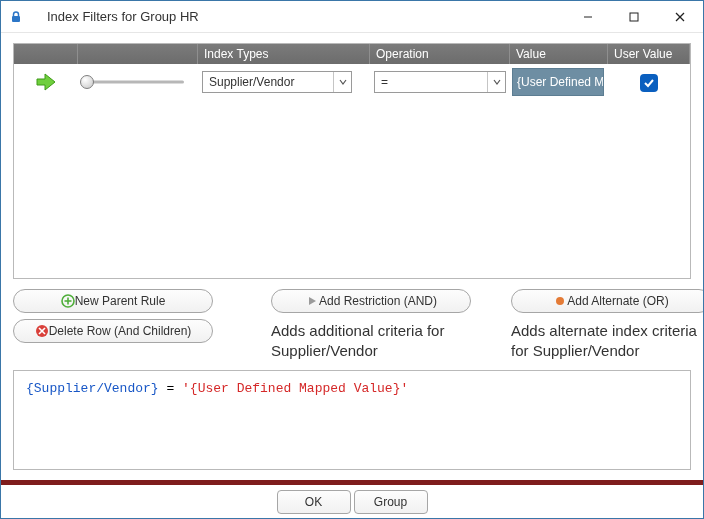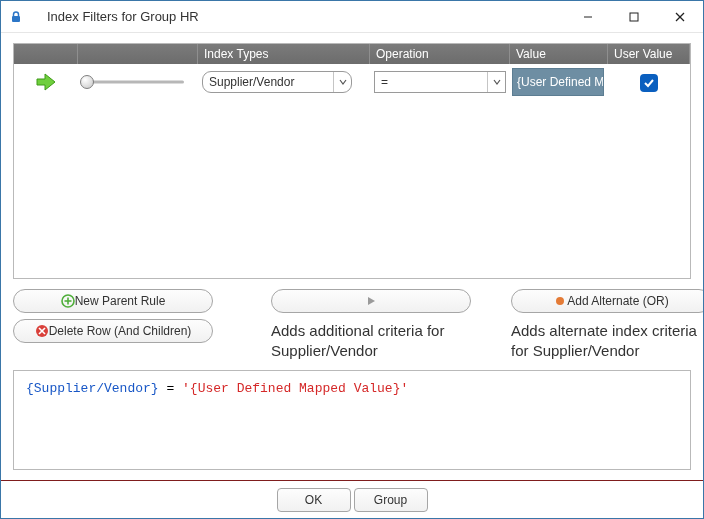"Supplier/Vendor" .cell.col-types .dropdown { border-radius: 9px -> none }
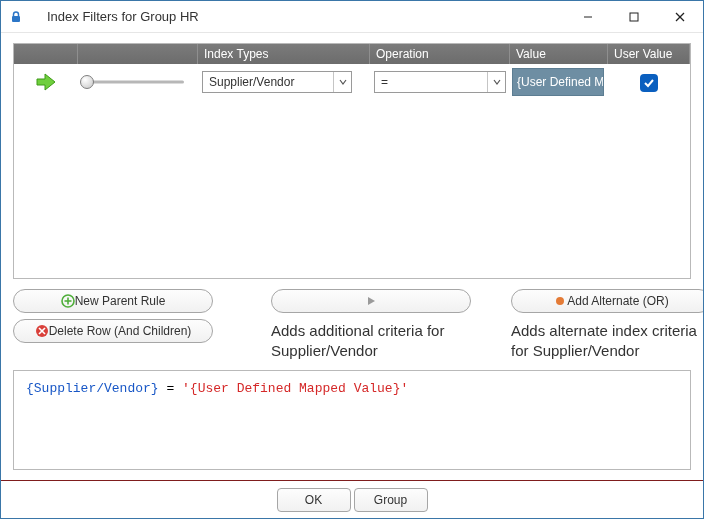"Add Restriction (AND)" span { html: none -> <span>Add Restriction (AND)</span> }
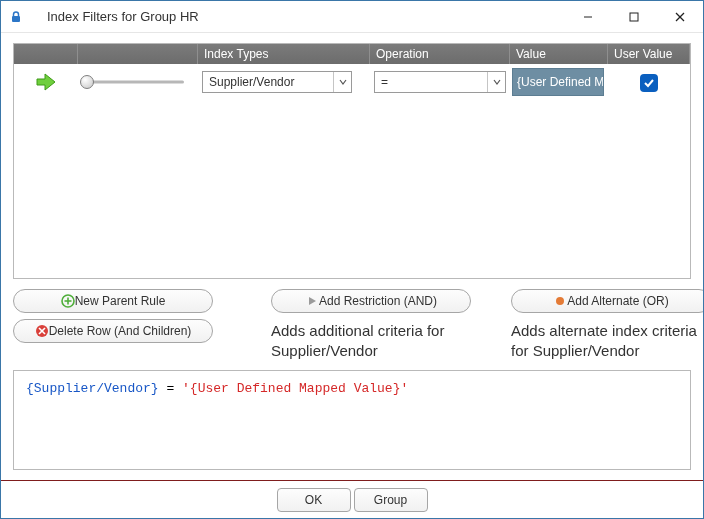"OK" .footer { border-top: 1px solid #7f1d1d -> 5px solid #7f1d1d }
